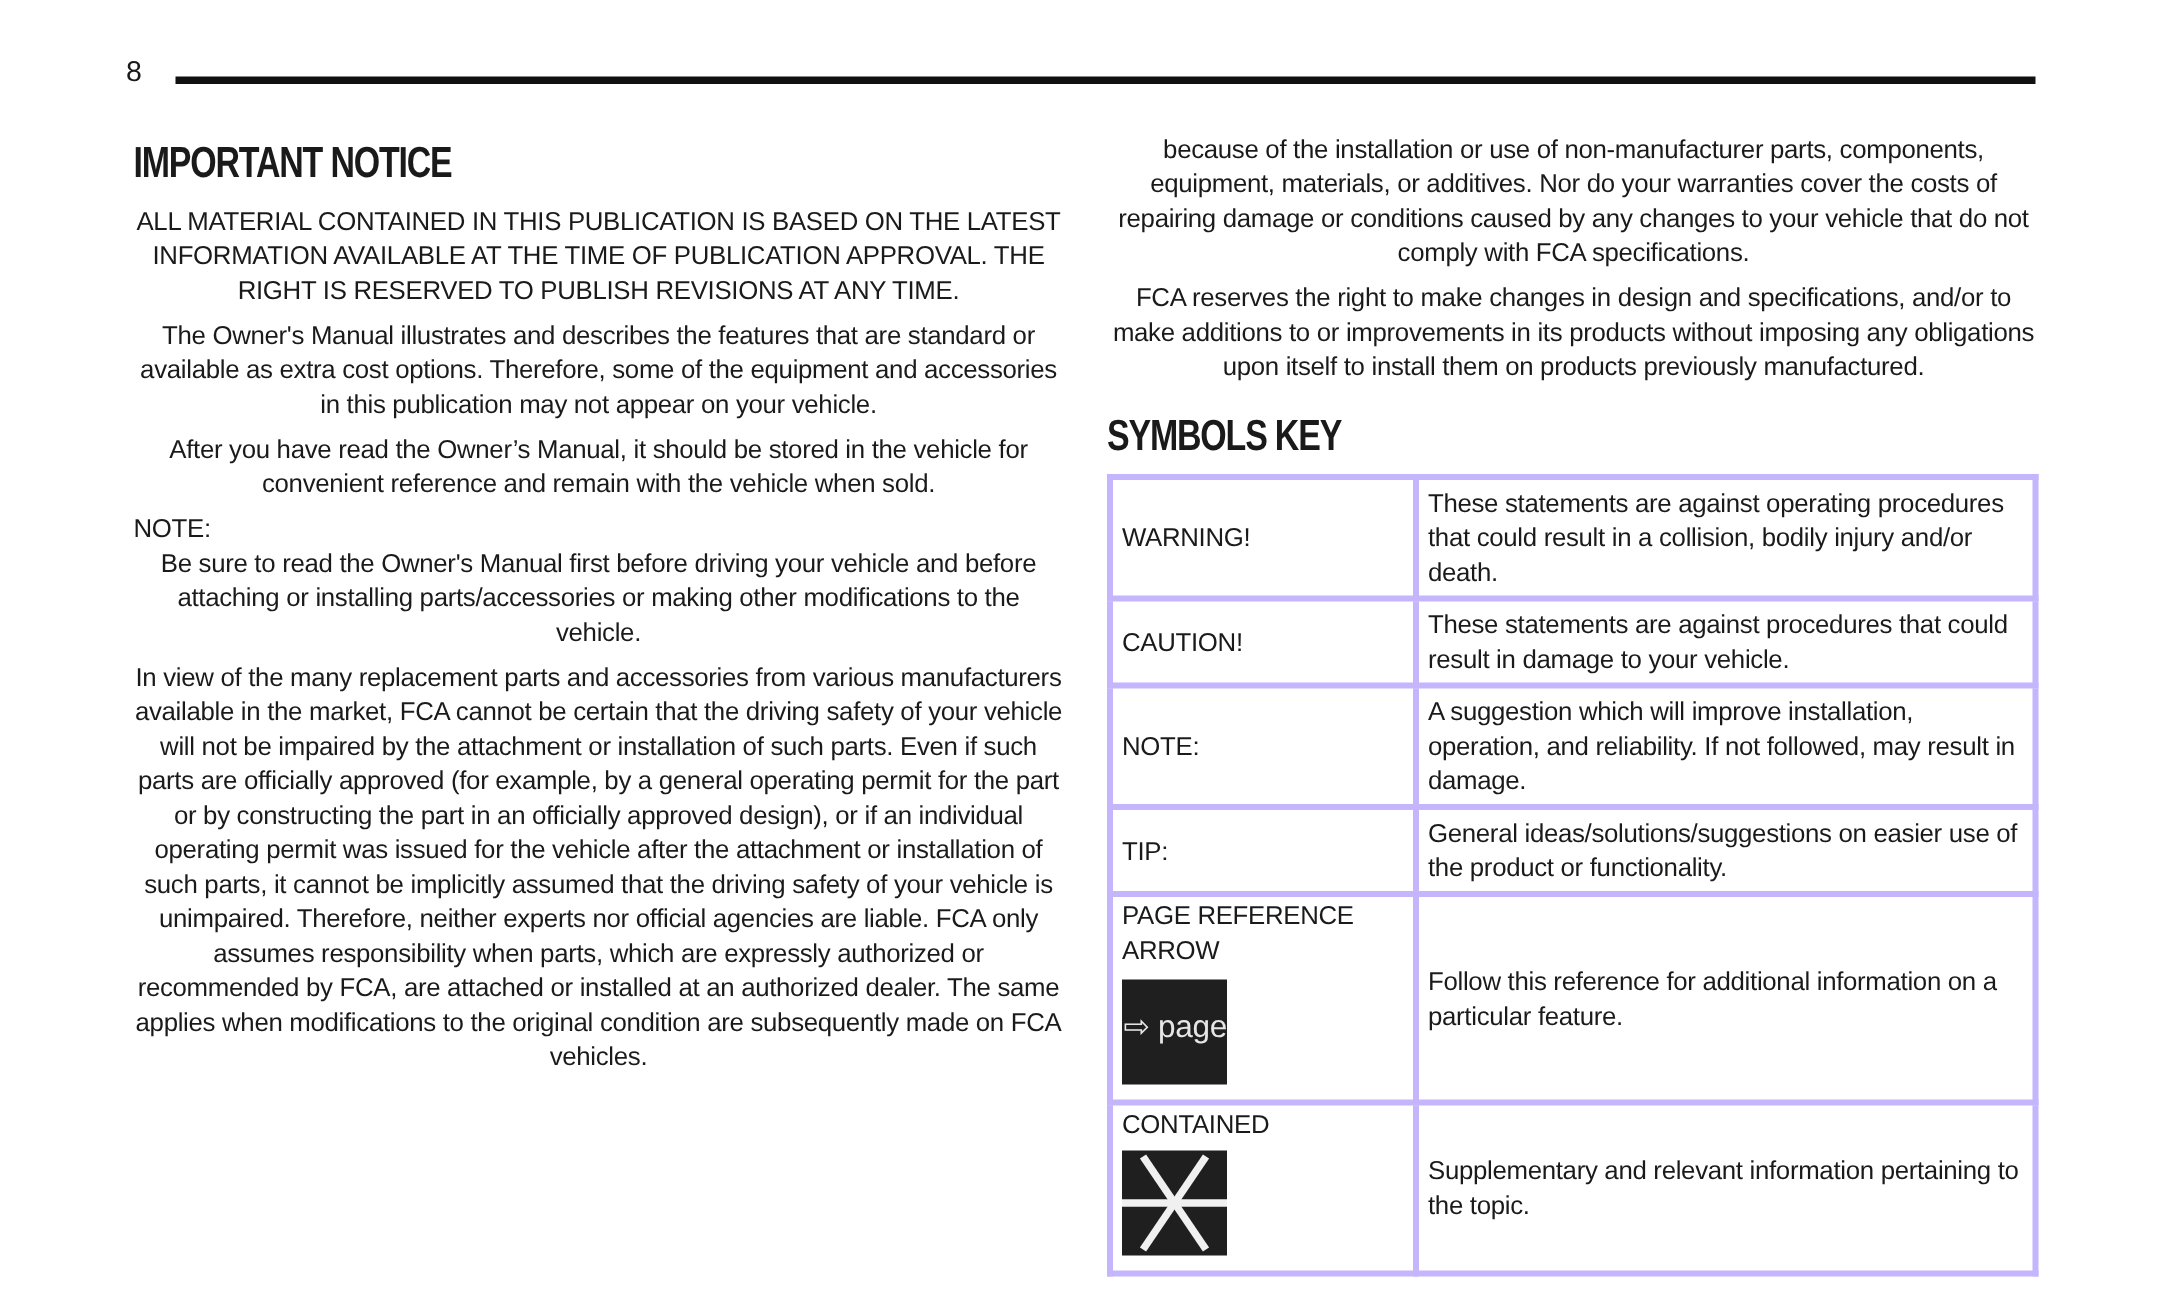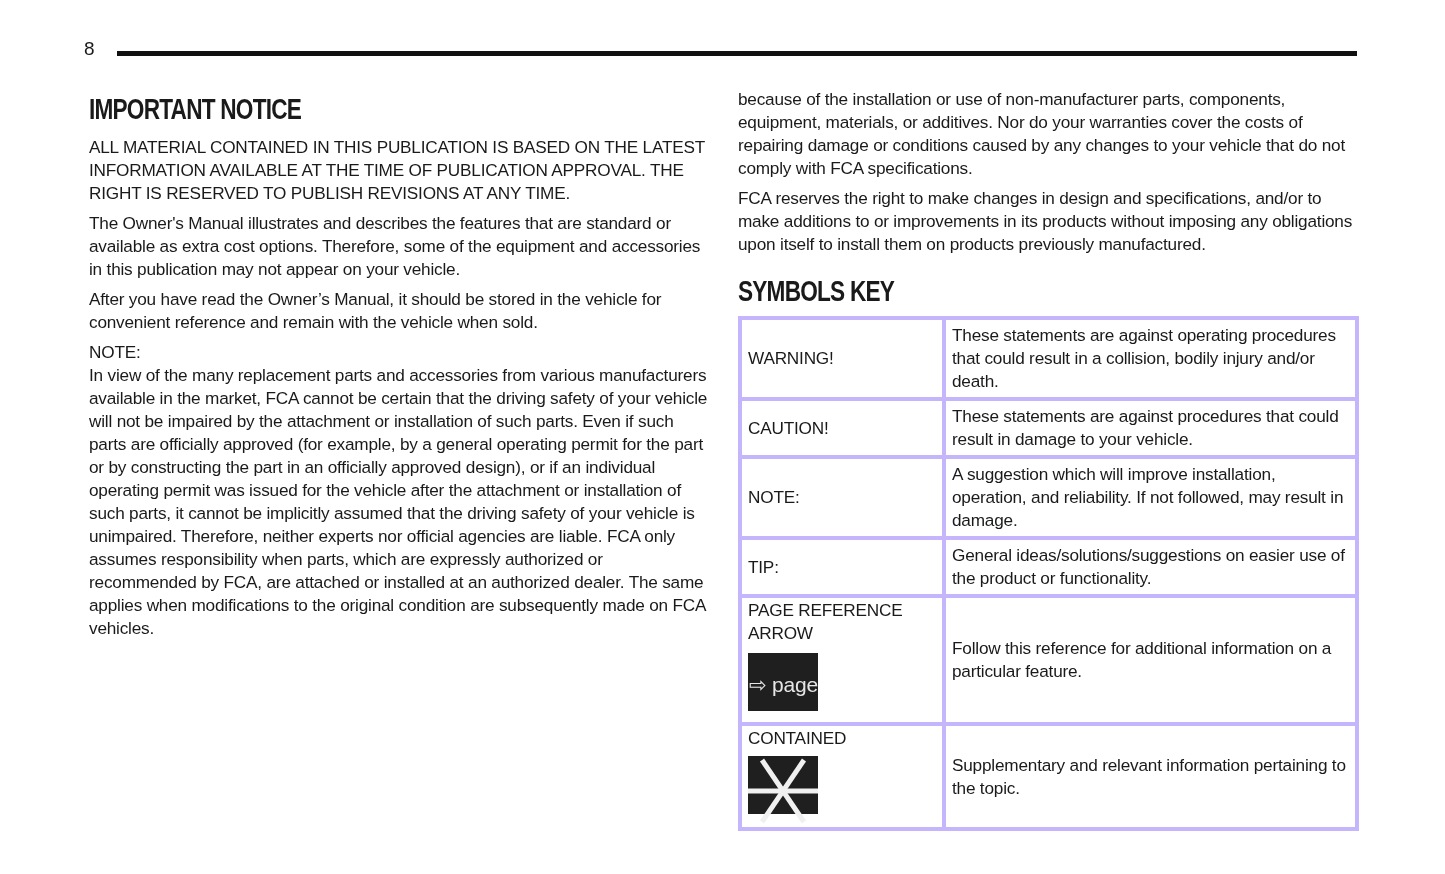"because of the installation or" p { text-align: none -> center }
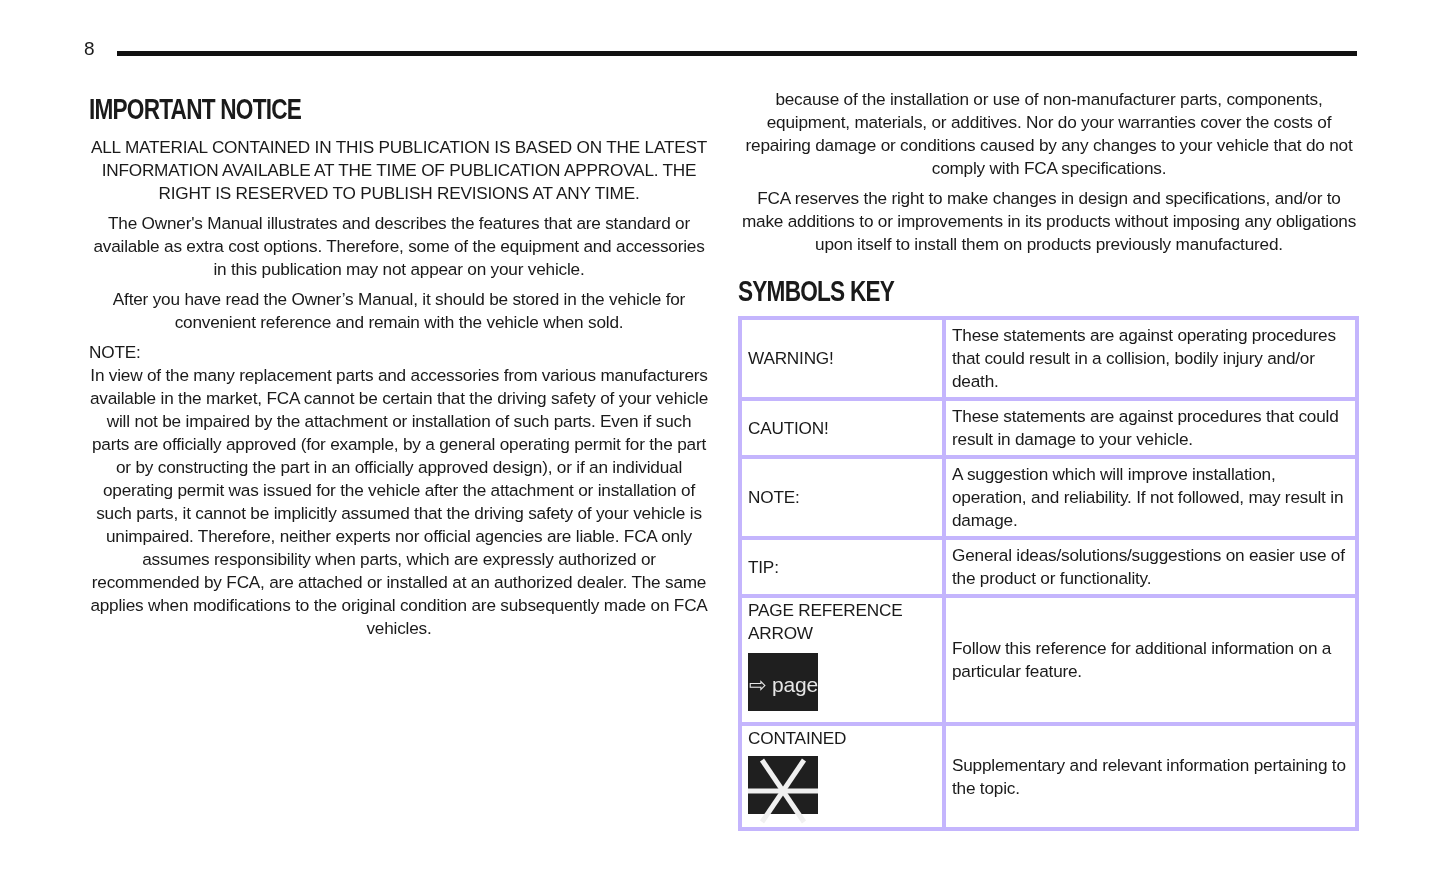"Be sure to read the" p { html: none -> <p>Be sure to read the Owner's Manual first before driving your vehicle and before attaching or installing parts/accessories or making other modifications to the vehicle.</p> }
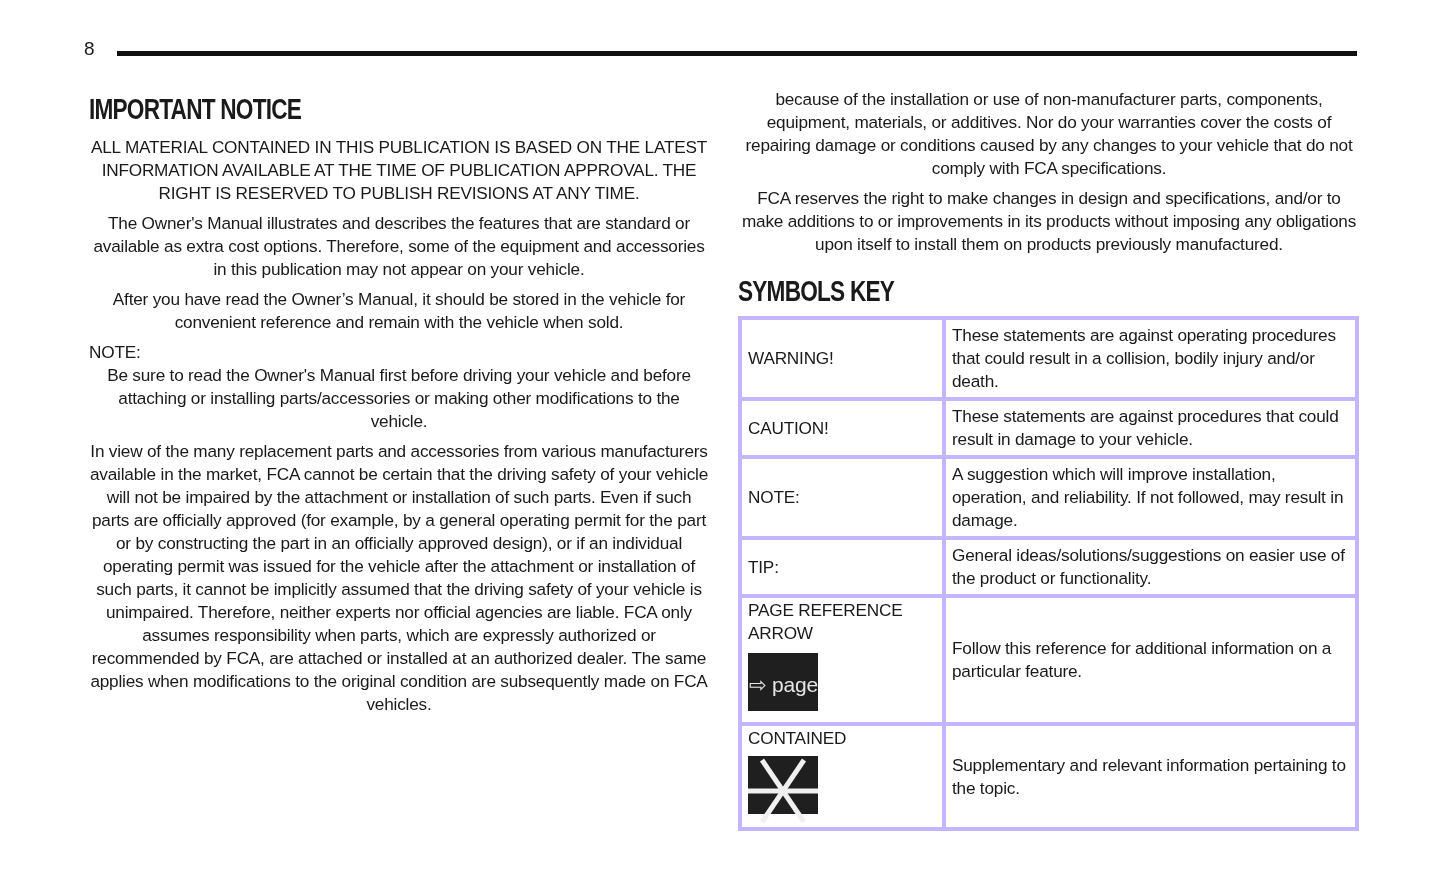"⇨ page" .icon-box { height: 58px -> 70px }
